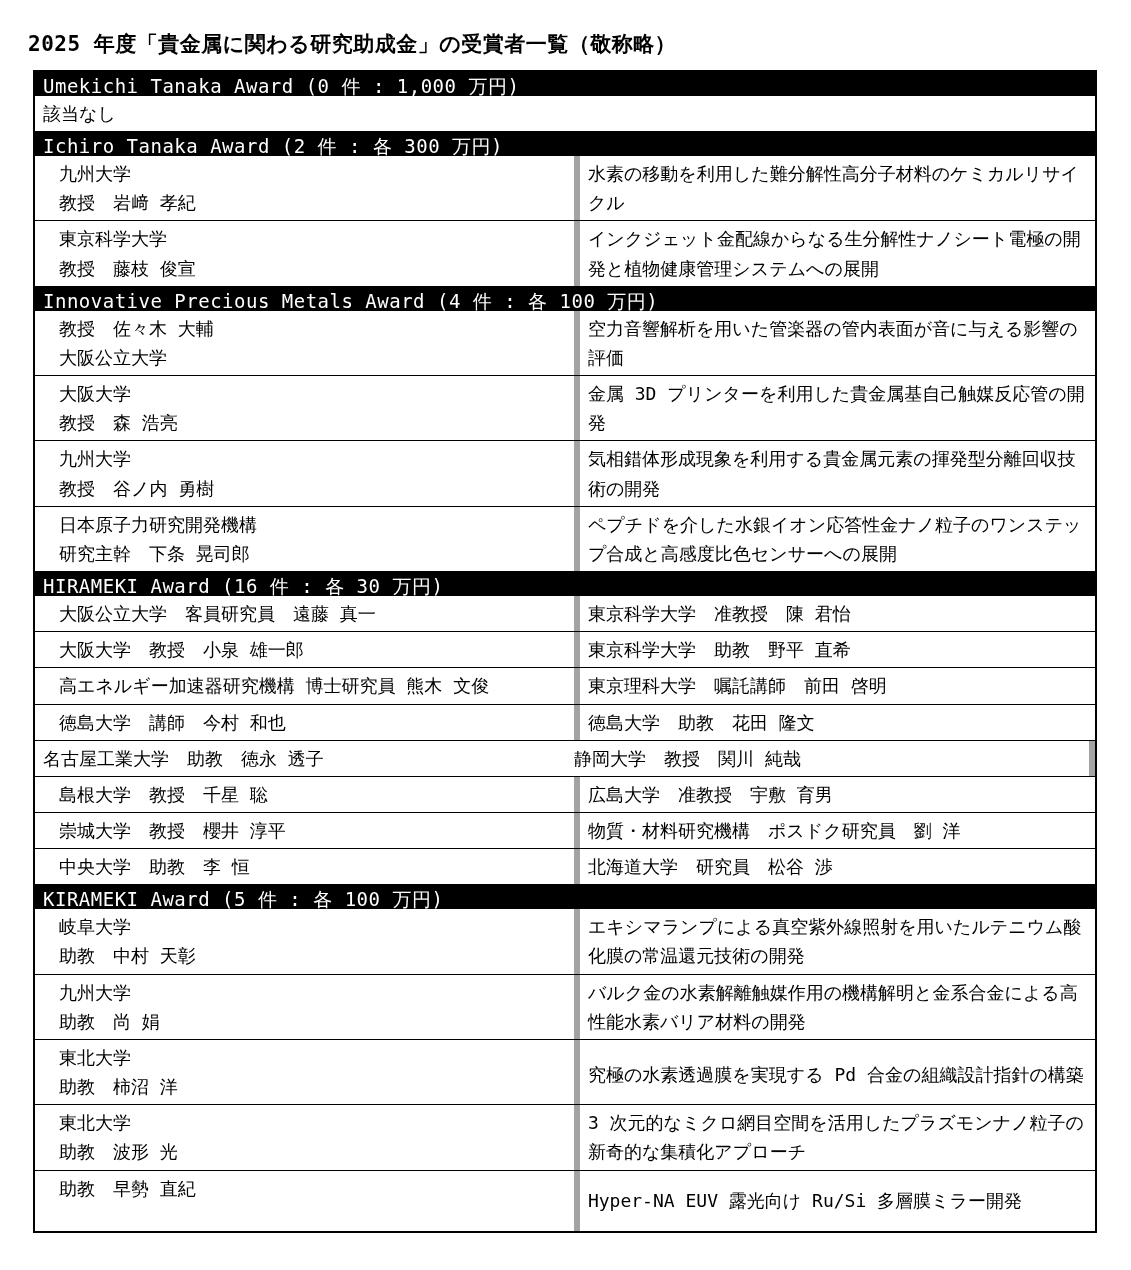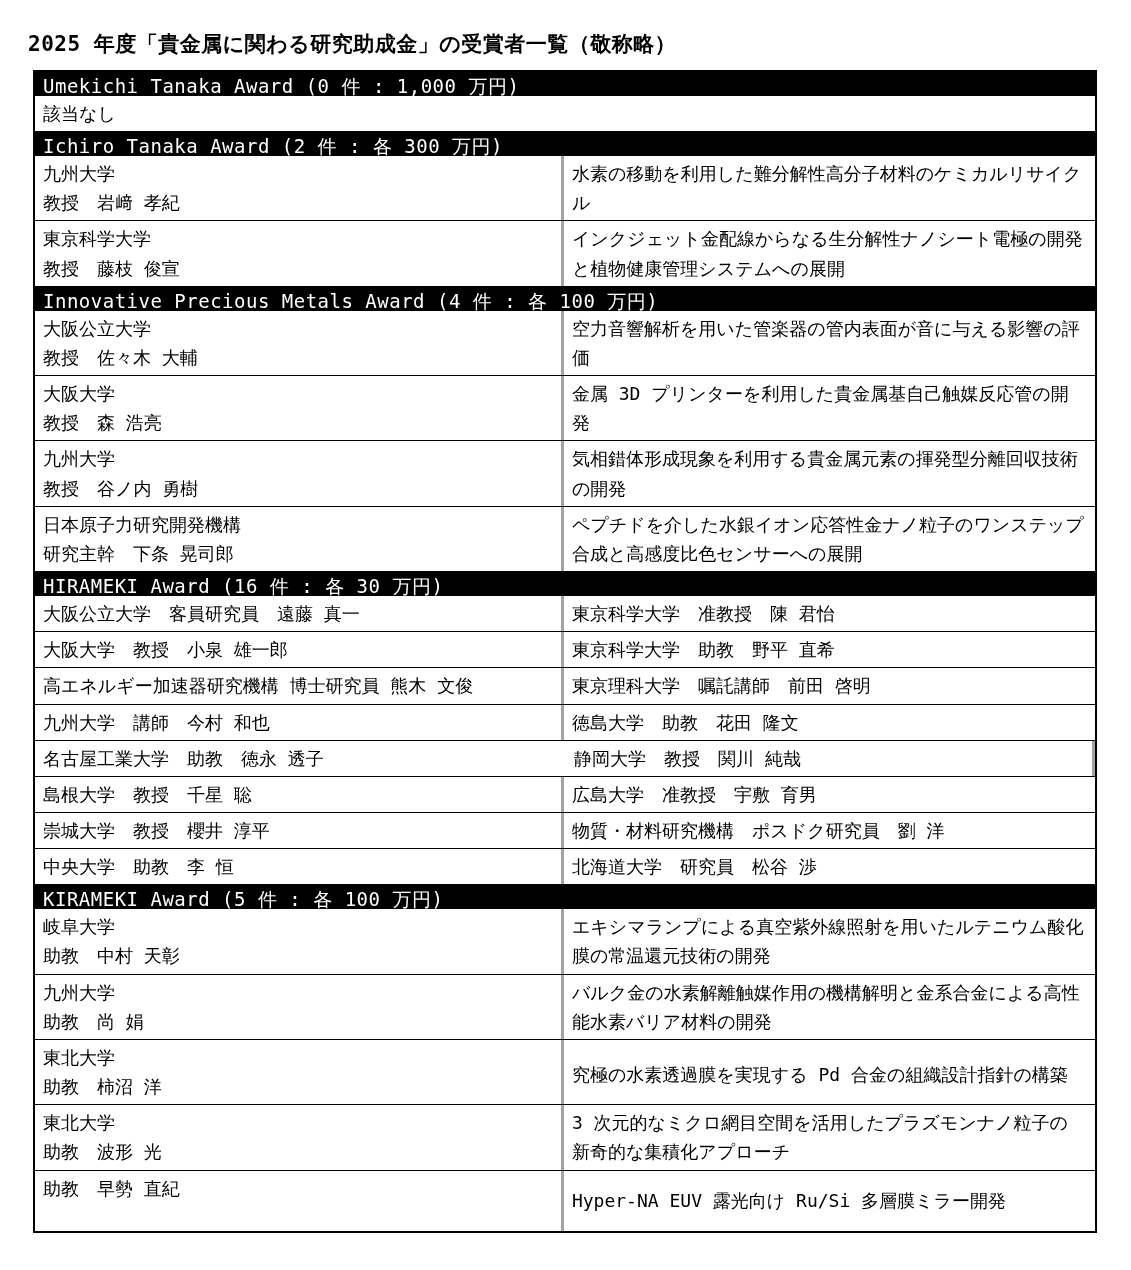"九州大学" .cell.left { border-right: 3px solid #a3a3a3 -> 6px solid #a3a3a3; margin-left: none -> 16px }
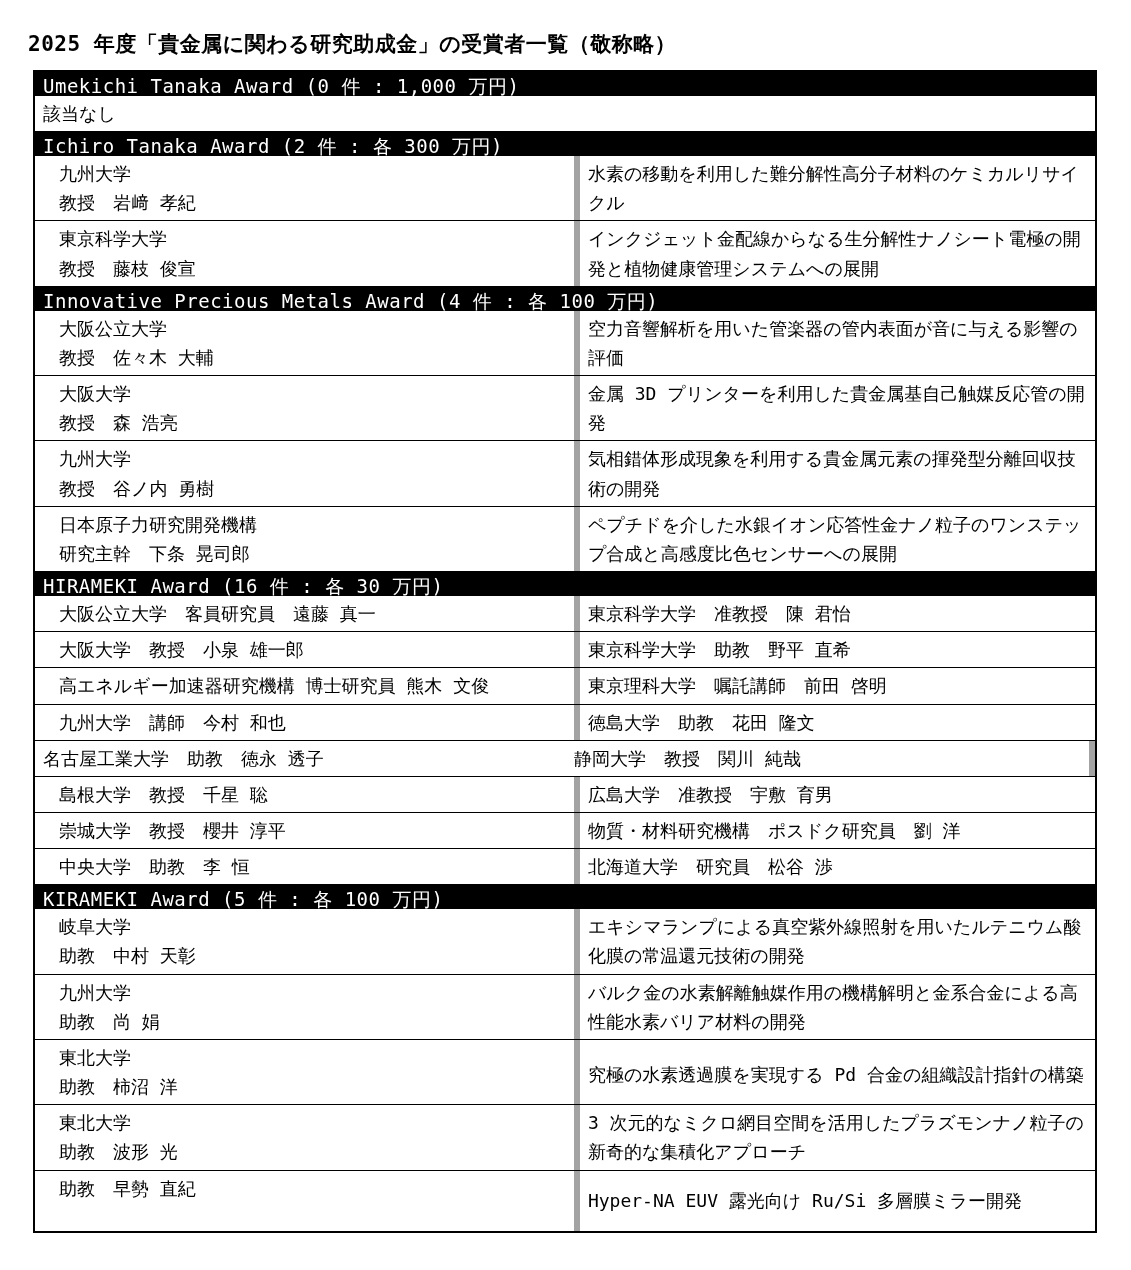"大阪公立大学" div { order: before "教授 佐々木 大輔" -> after "教授 佐々木 大輔" }
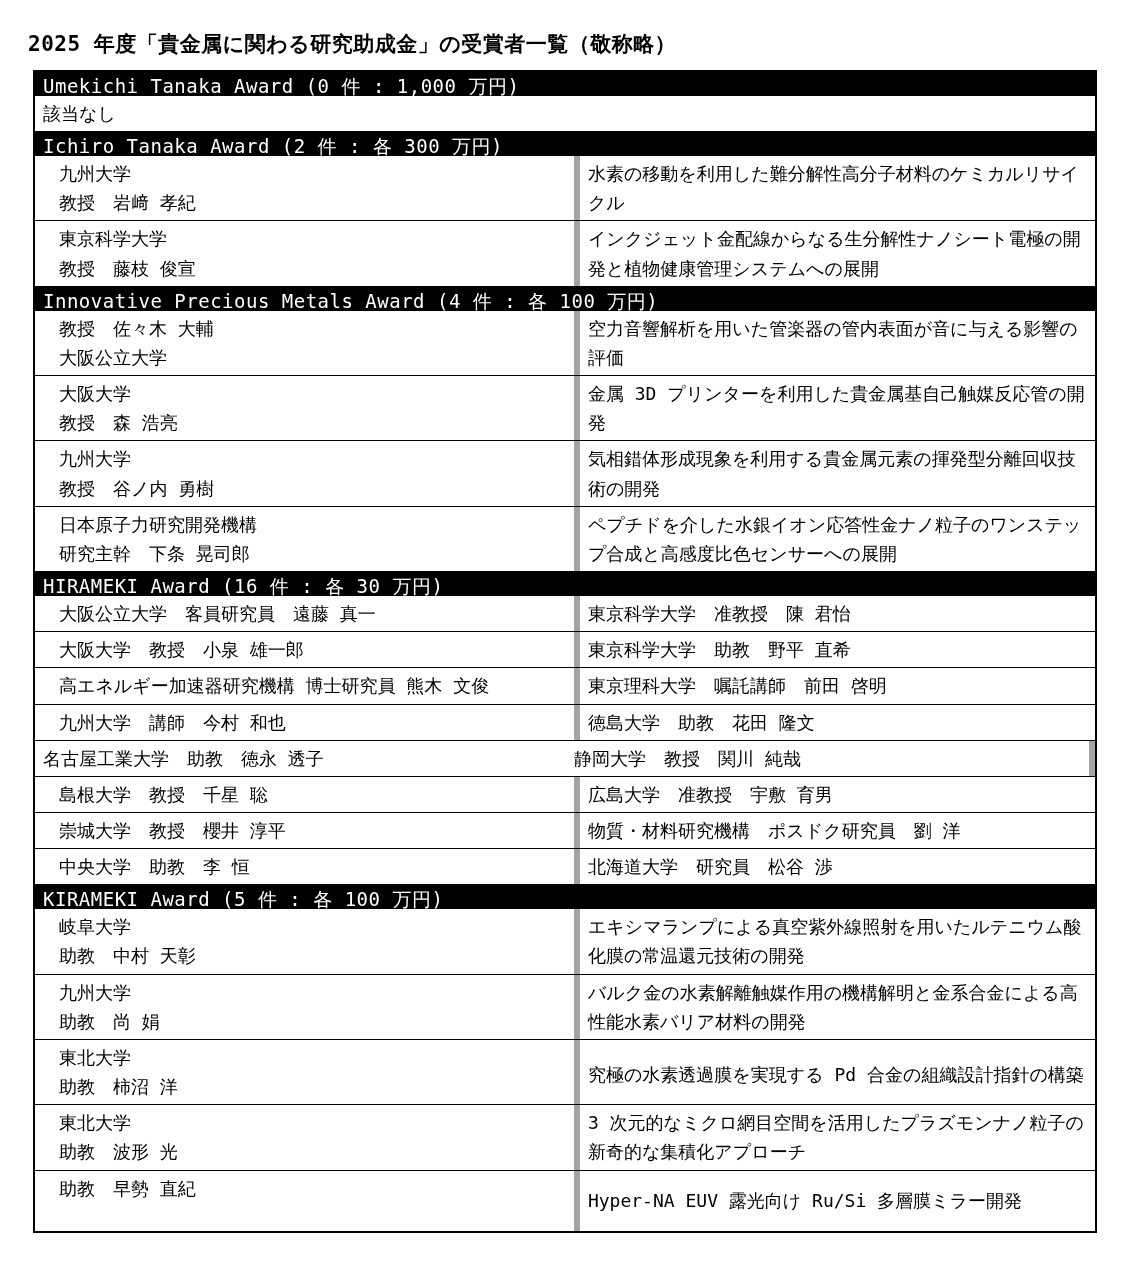"九州大学 講師 今村 和也" div.cell { text: 九州 -> 徳島 }
